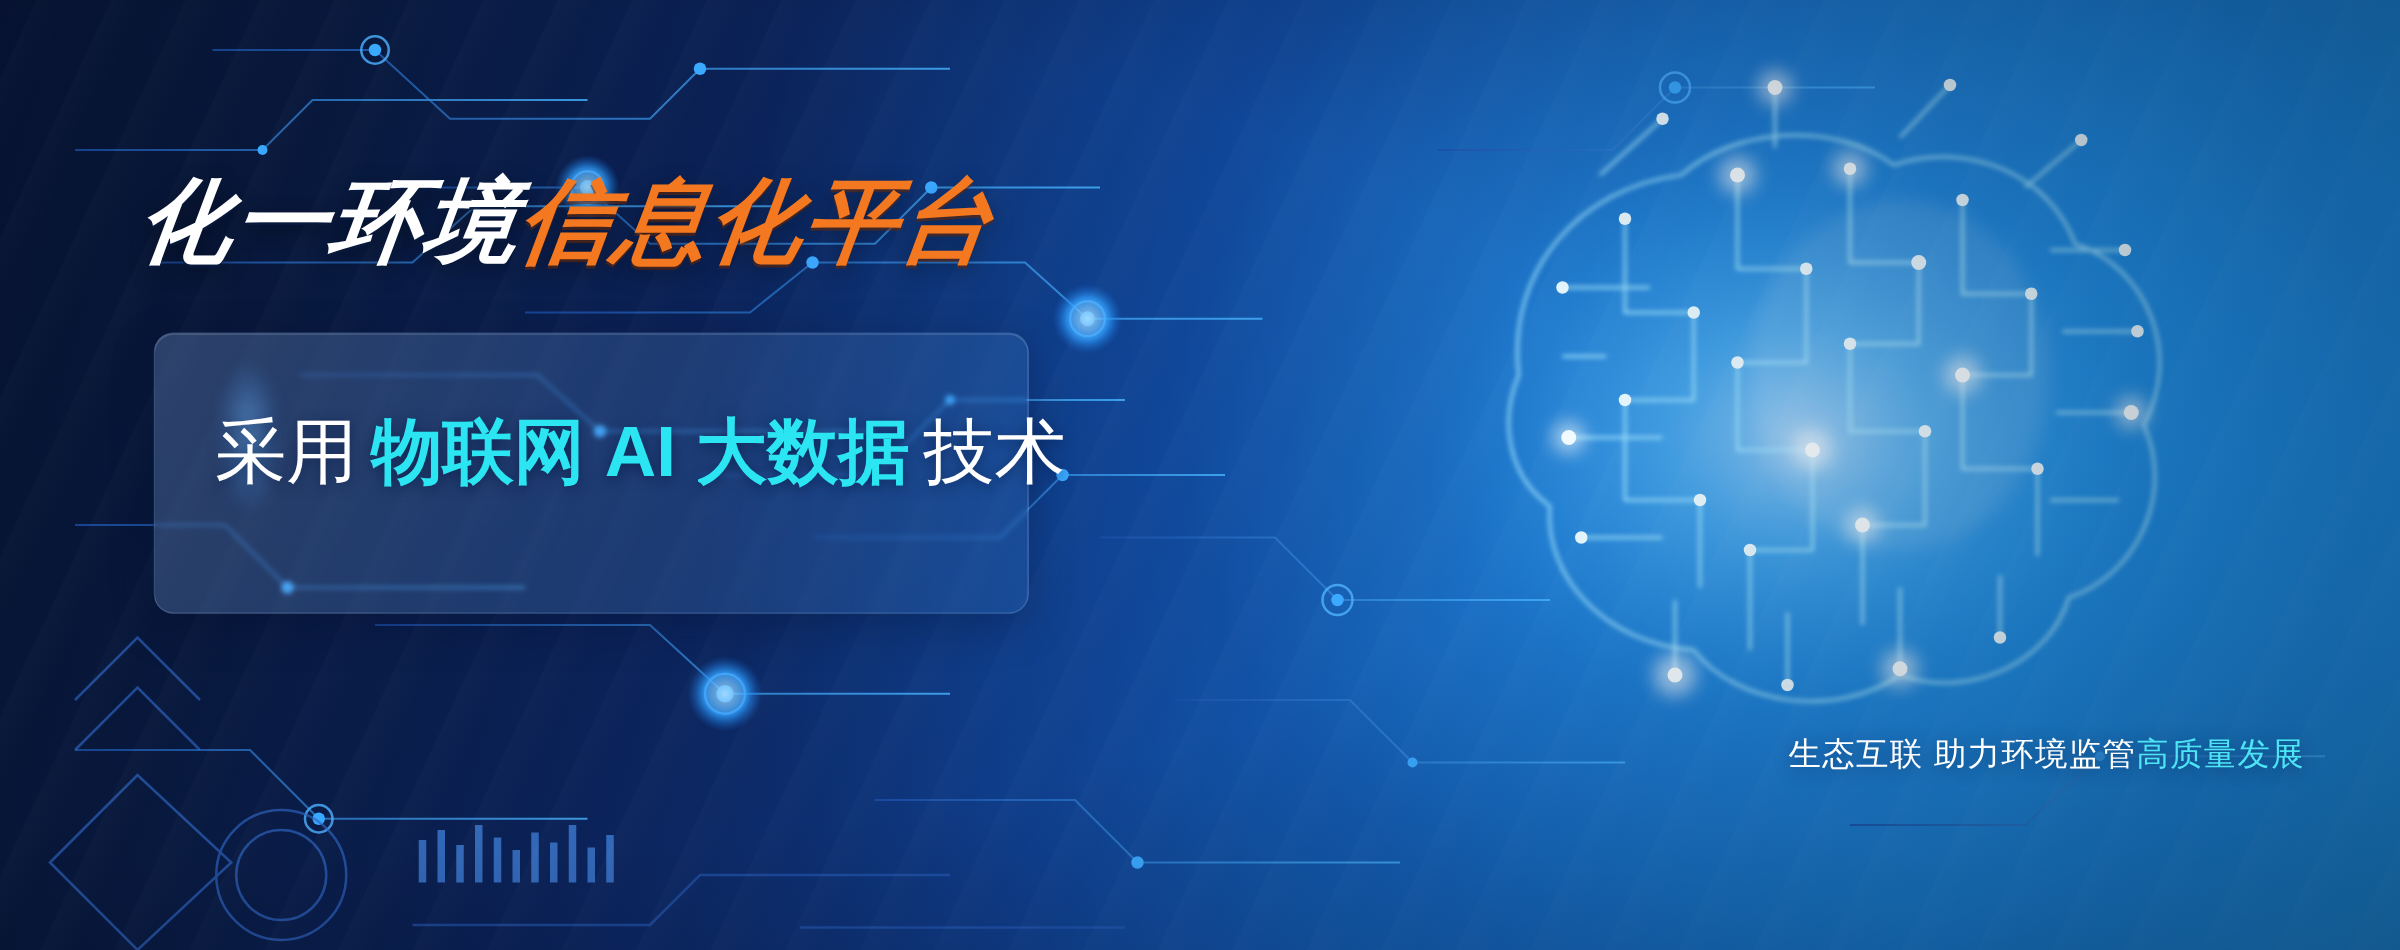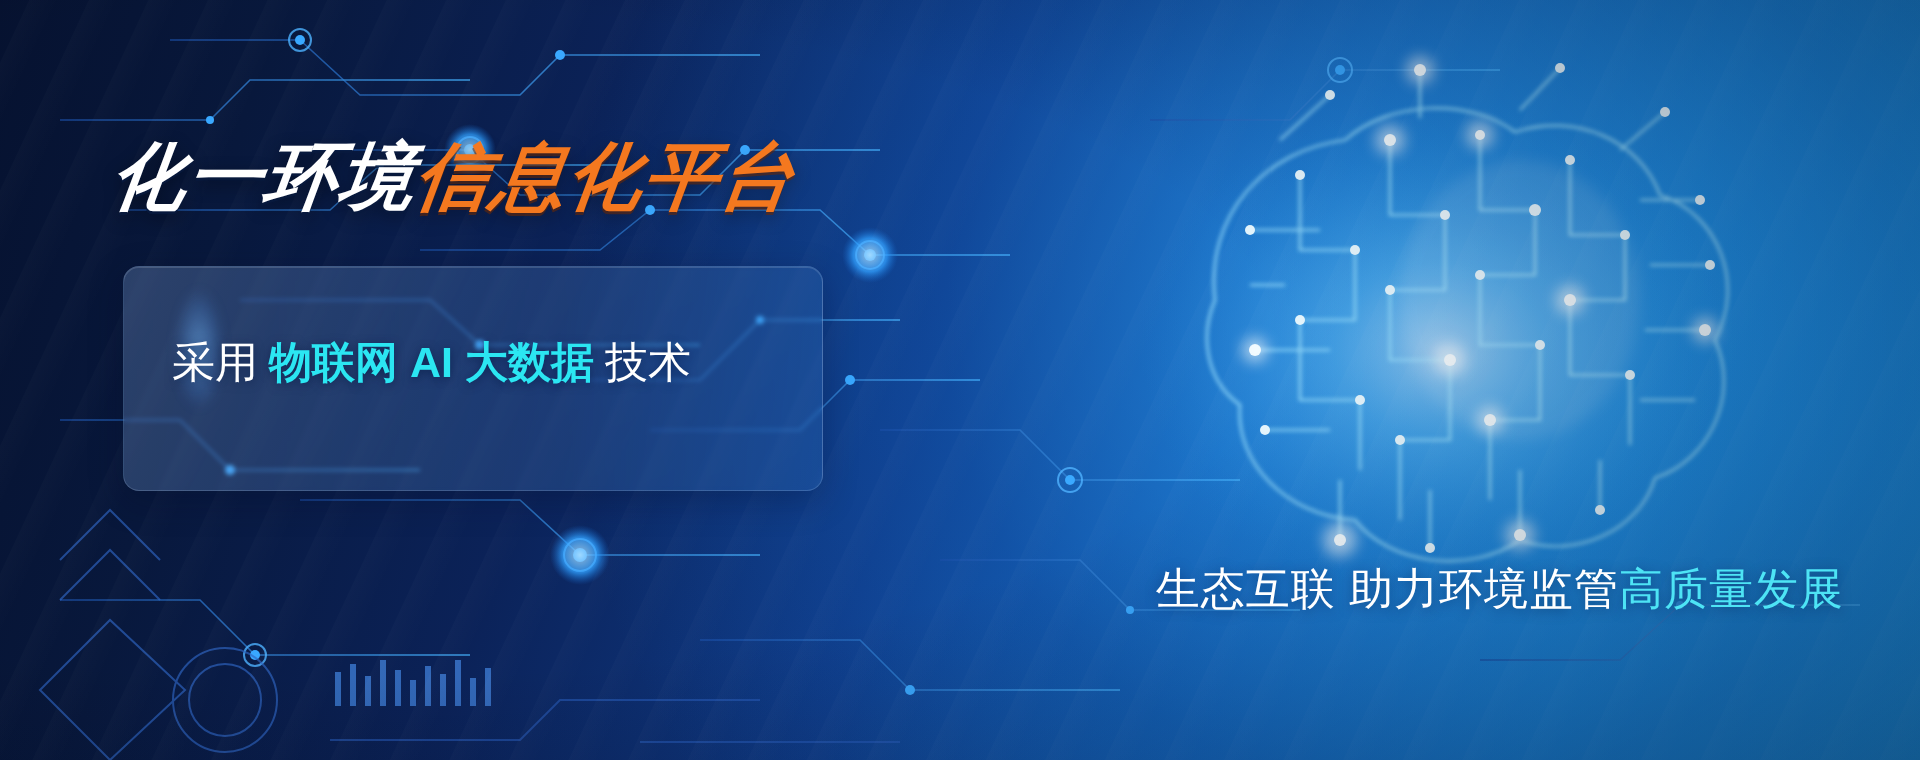"采用 物联网 AI 大数据 技术" .line1 { font-size: 43px -> 57px }
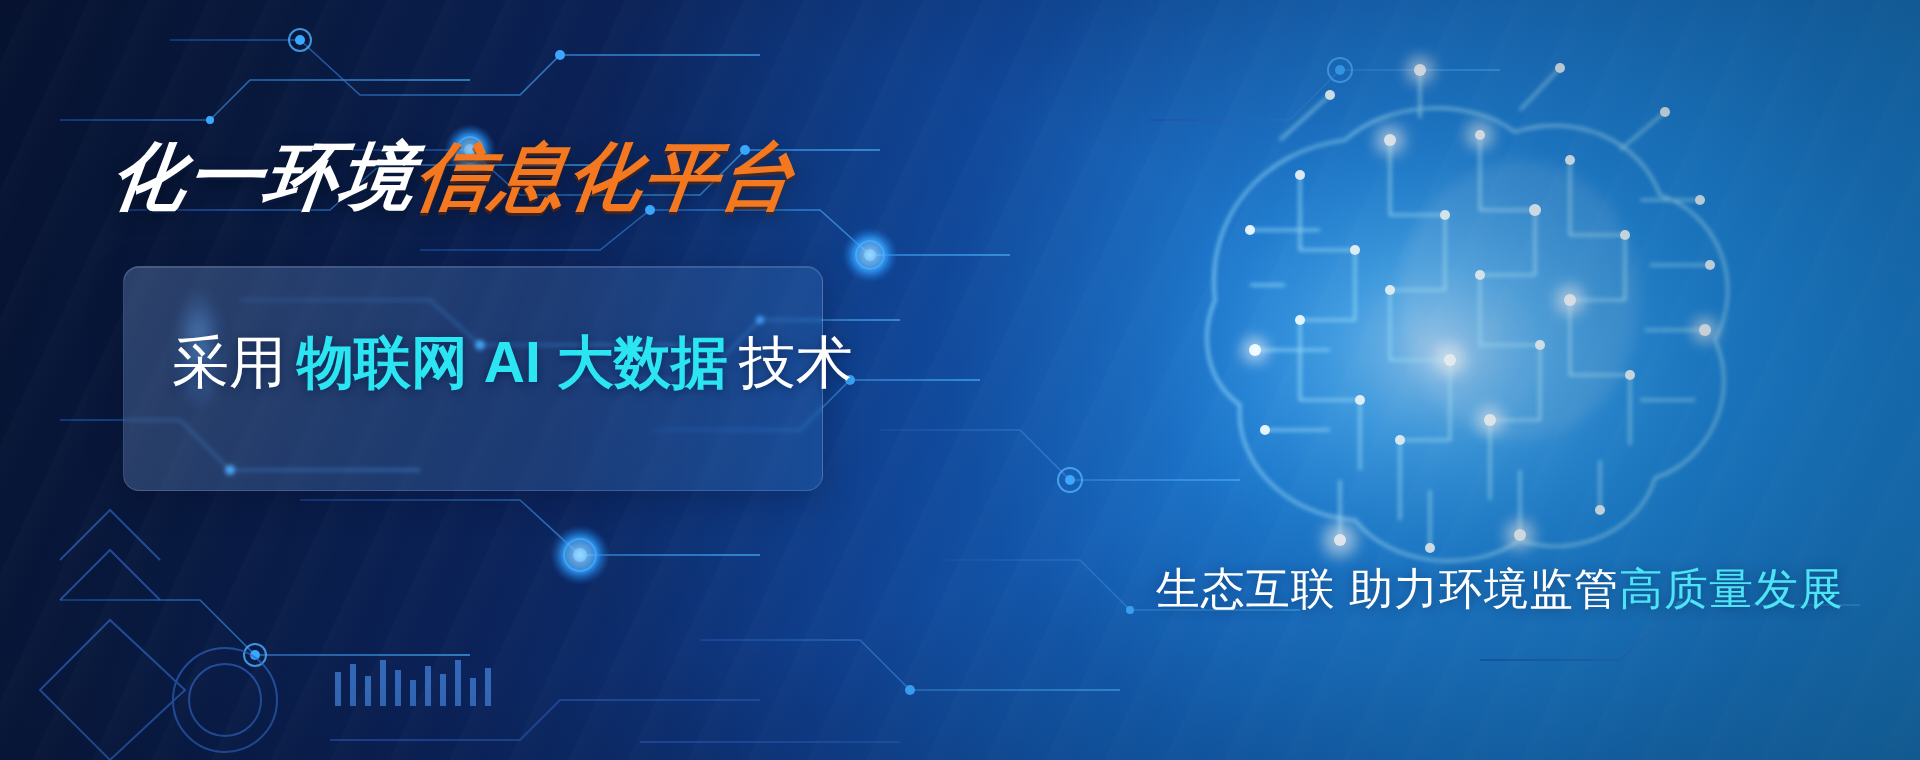"生态互联 助力环境监管高质量发展" .tagline { font-size: 44px -> 26px; top: 560px -> 586px }
